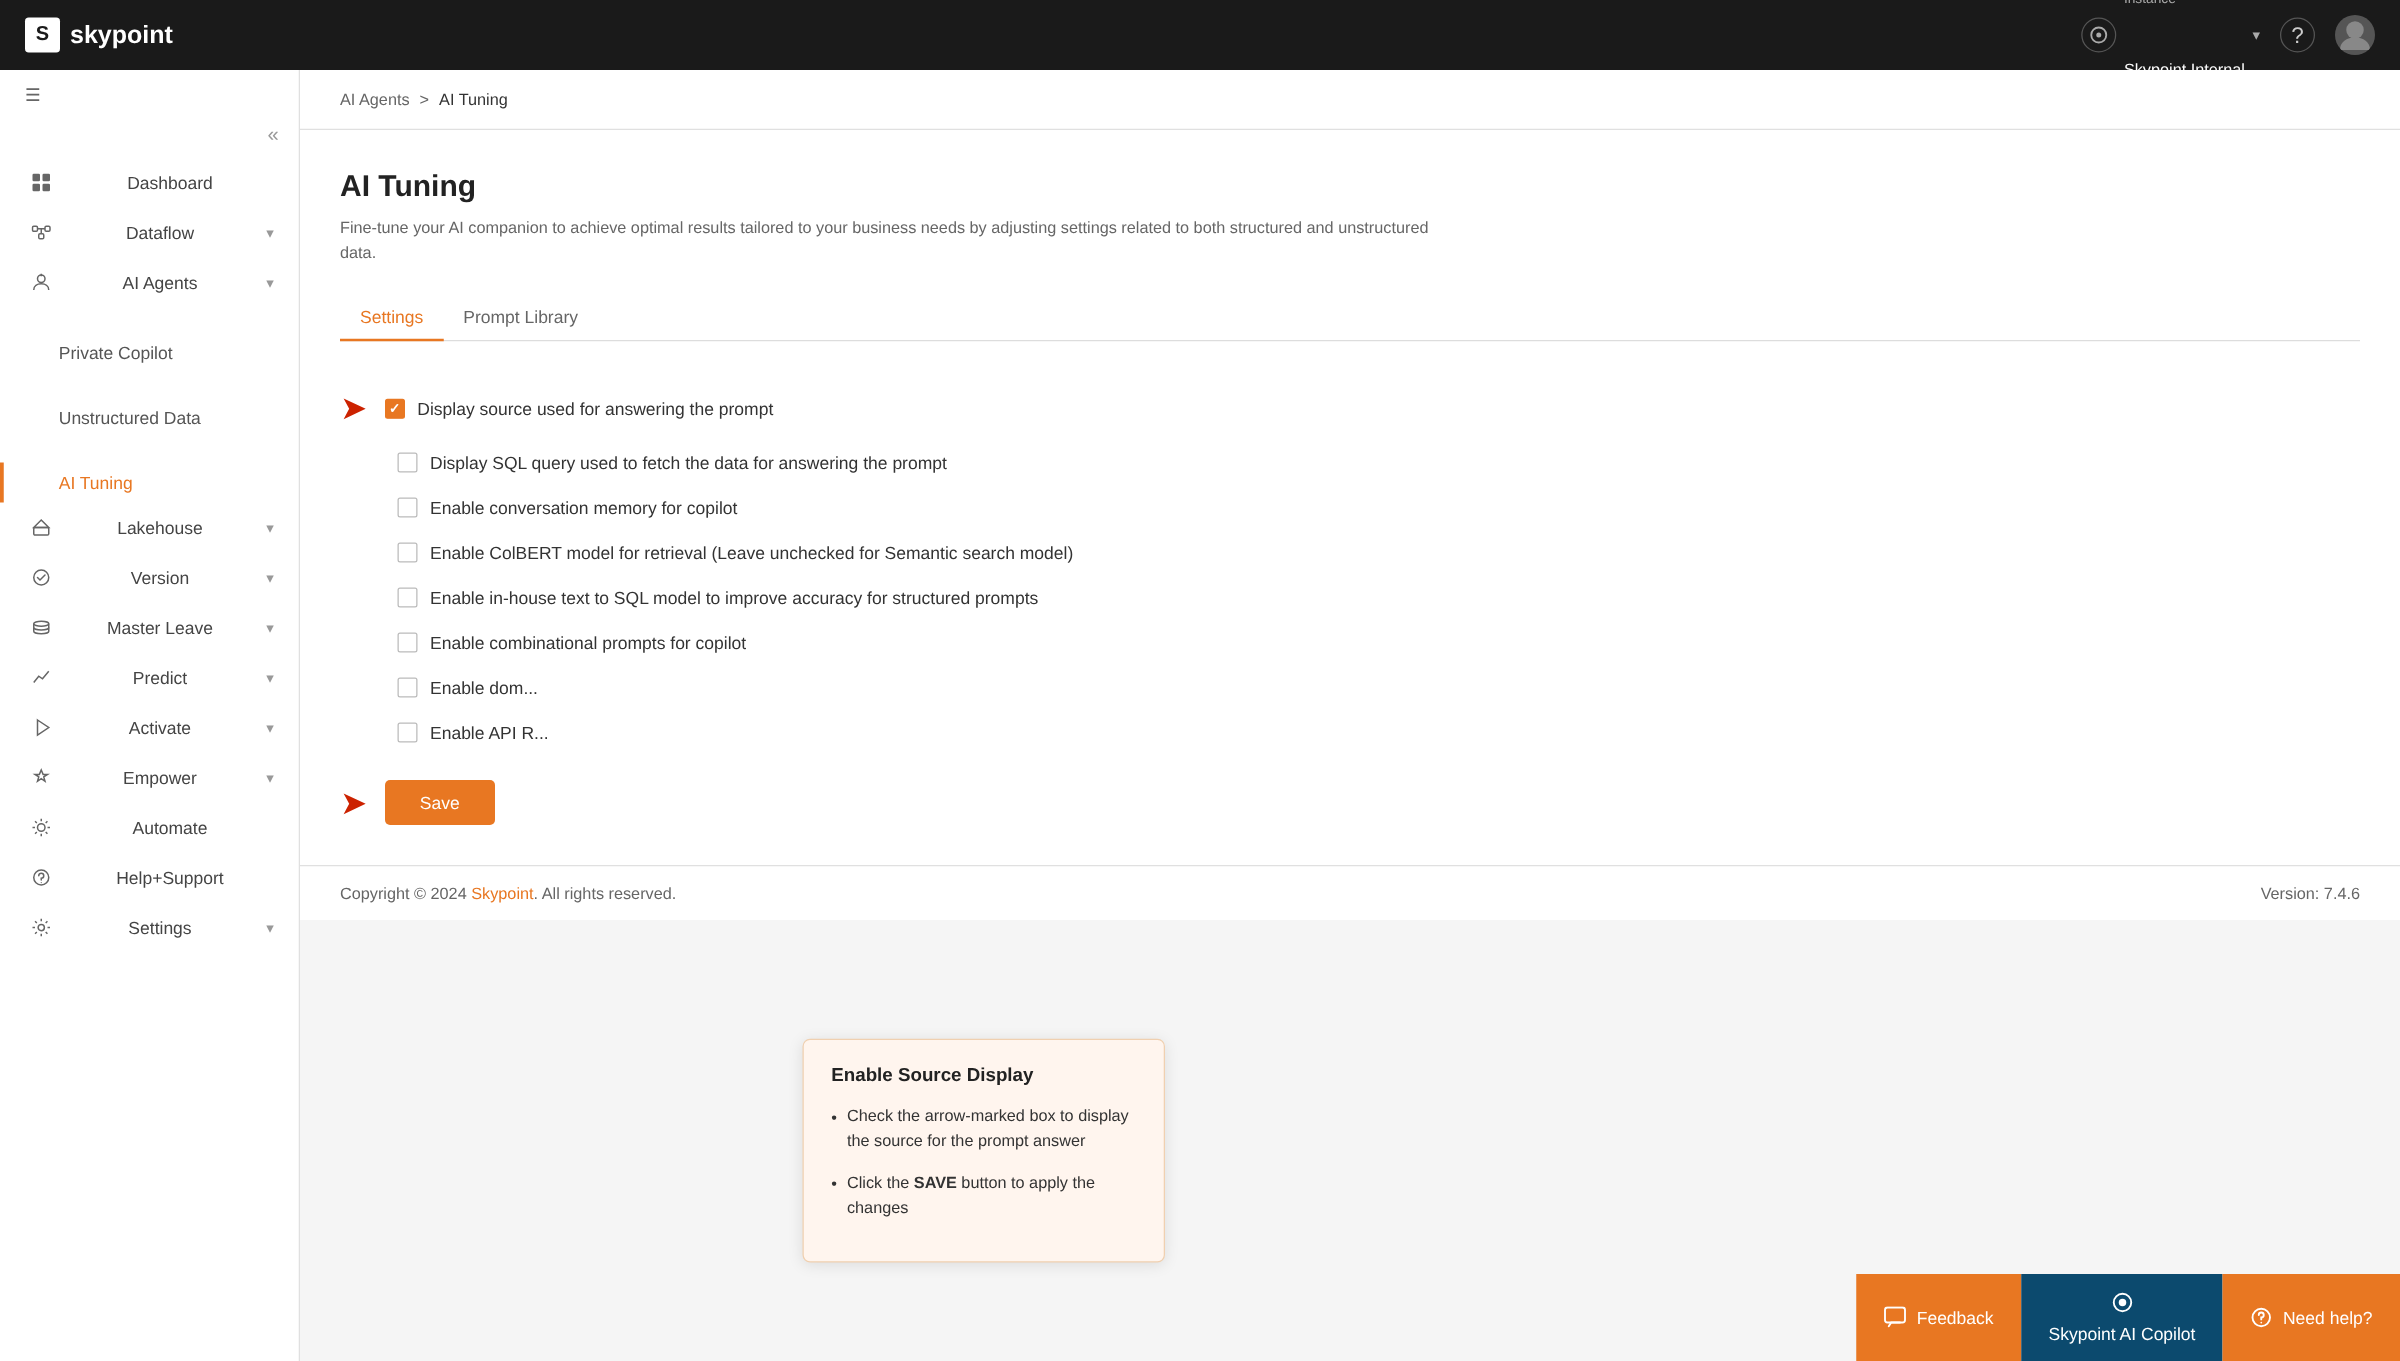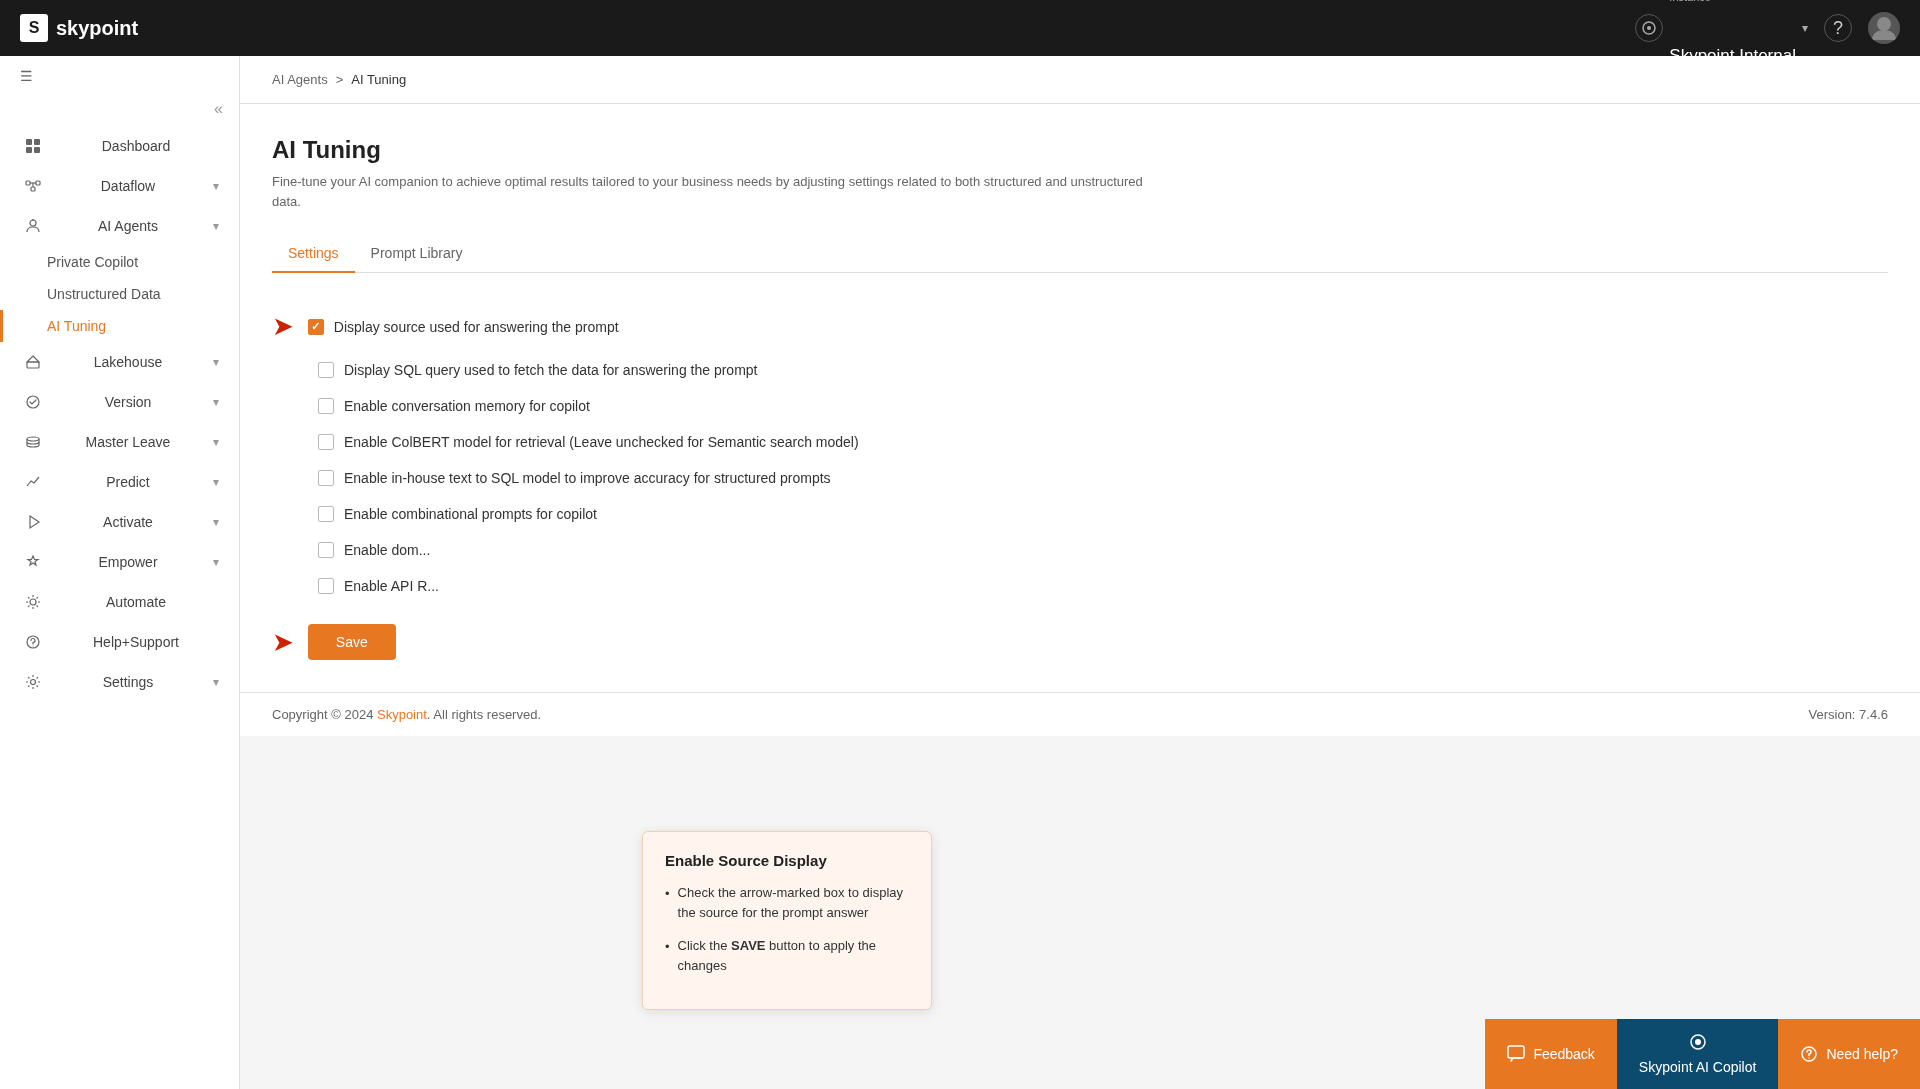"Skypoint Internal" .instance-name span:last-child { font-size: 17px -> 13px }
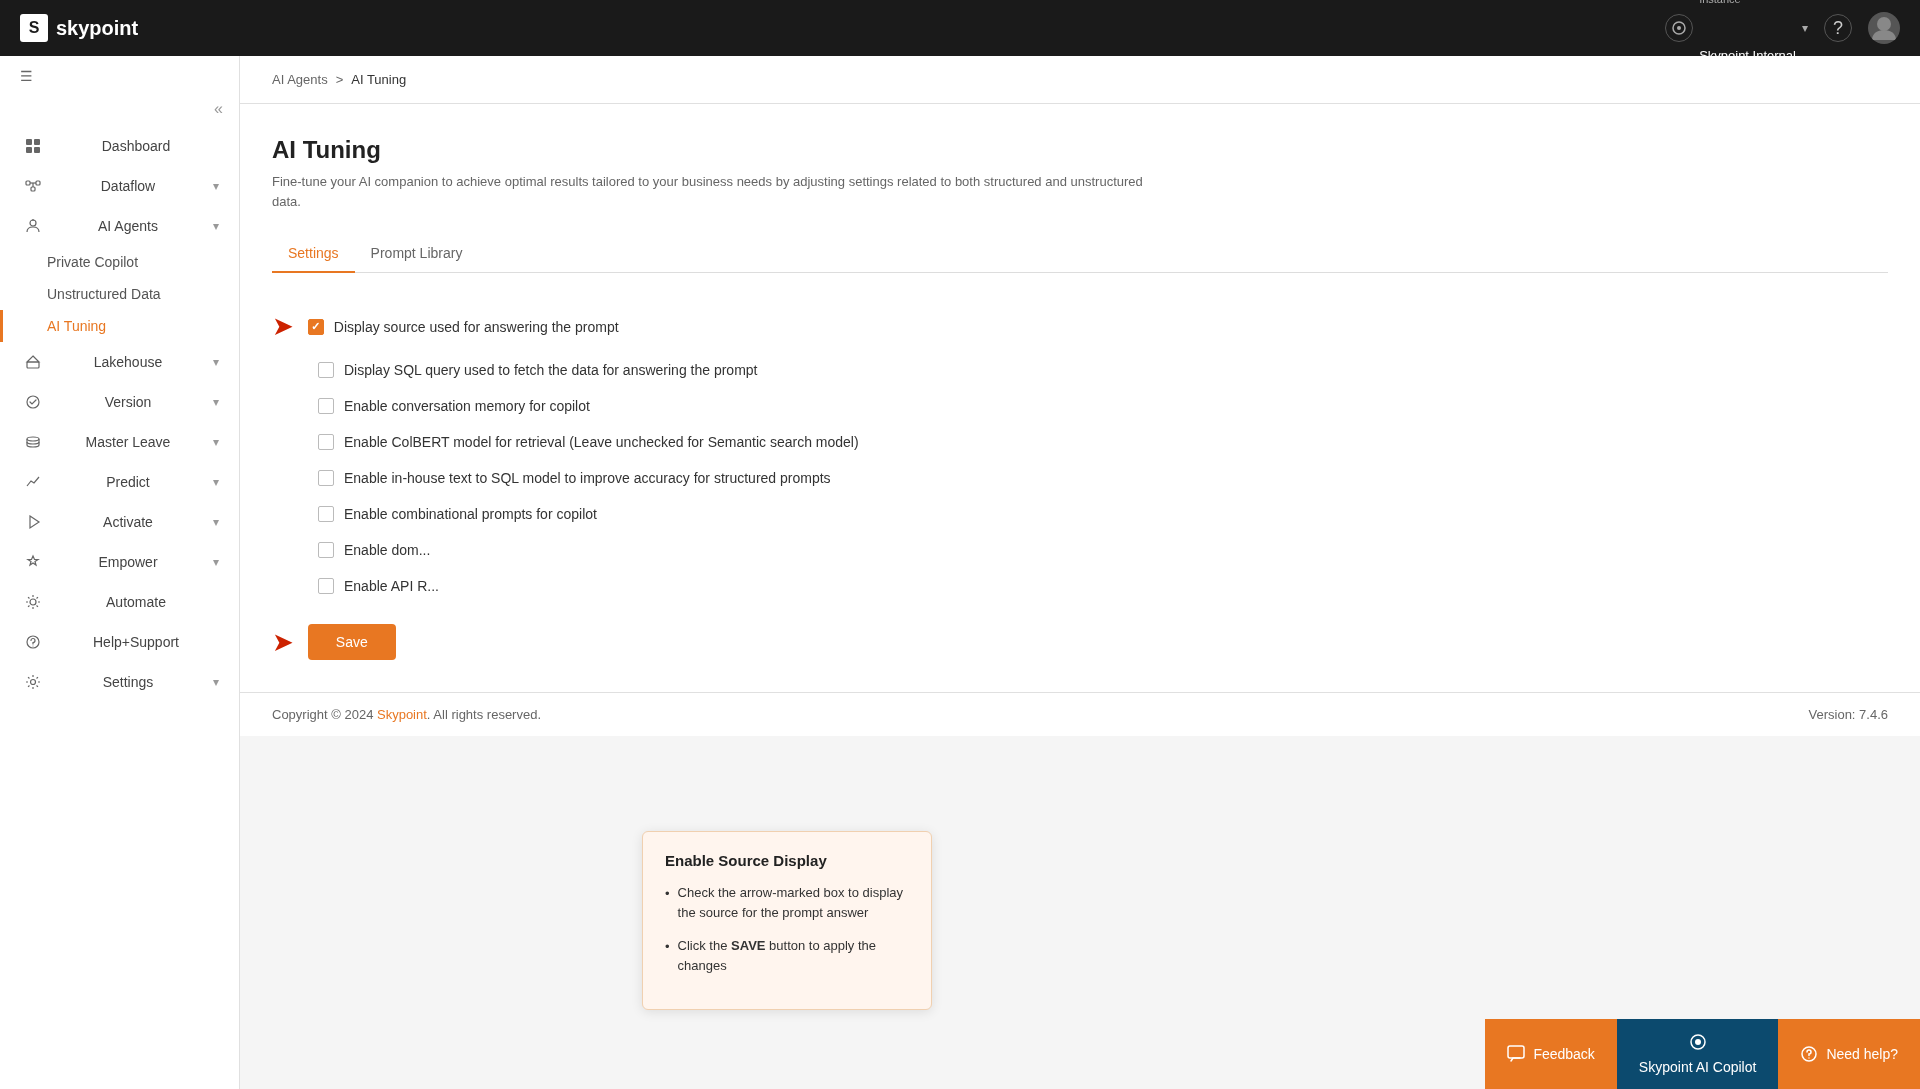"Private Copilot" .sidebar-subitem { margin-top: none -> 20px }
